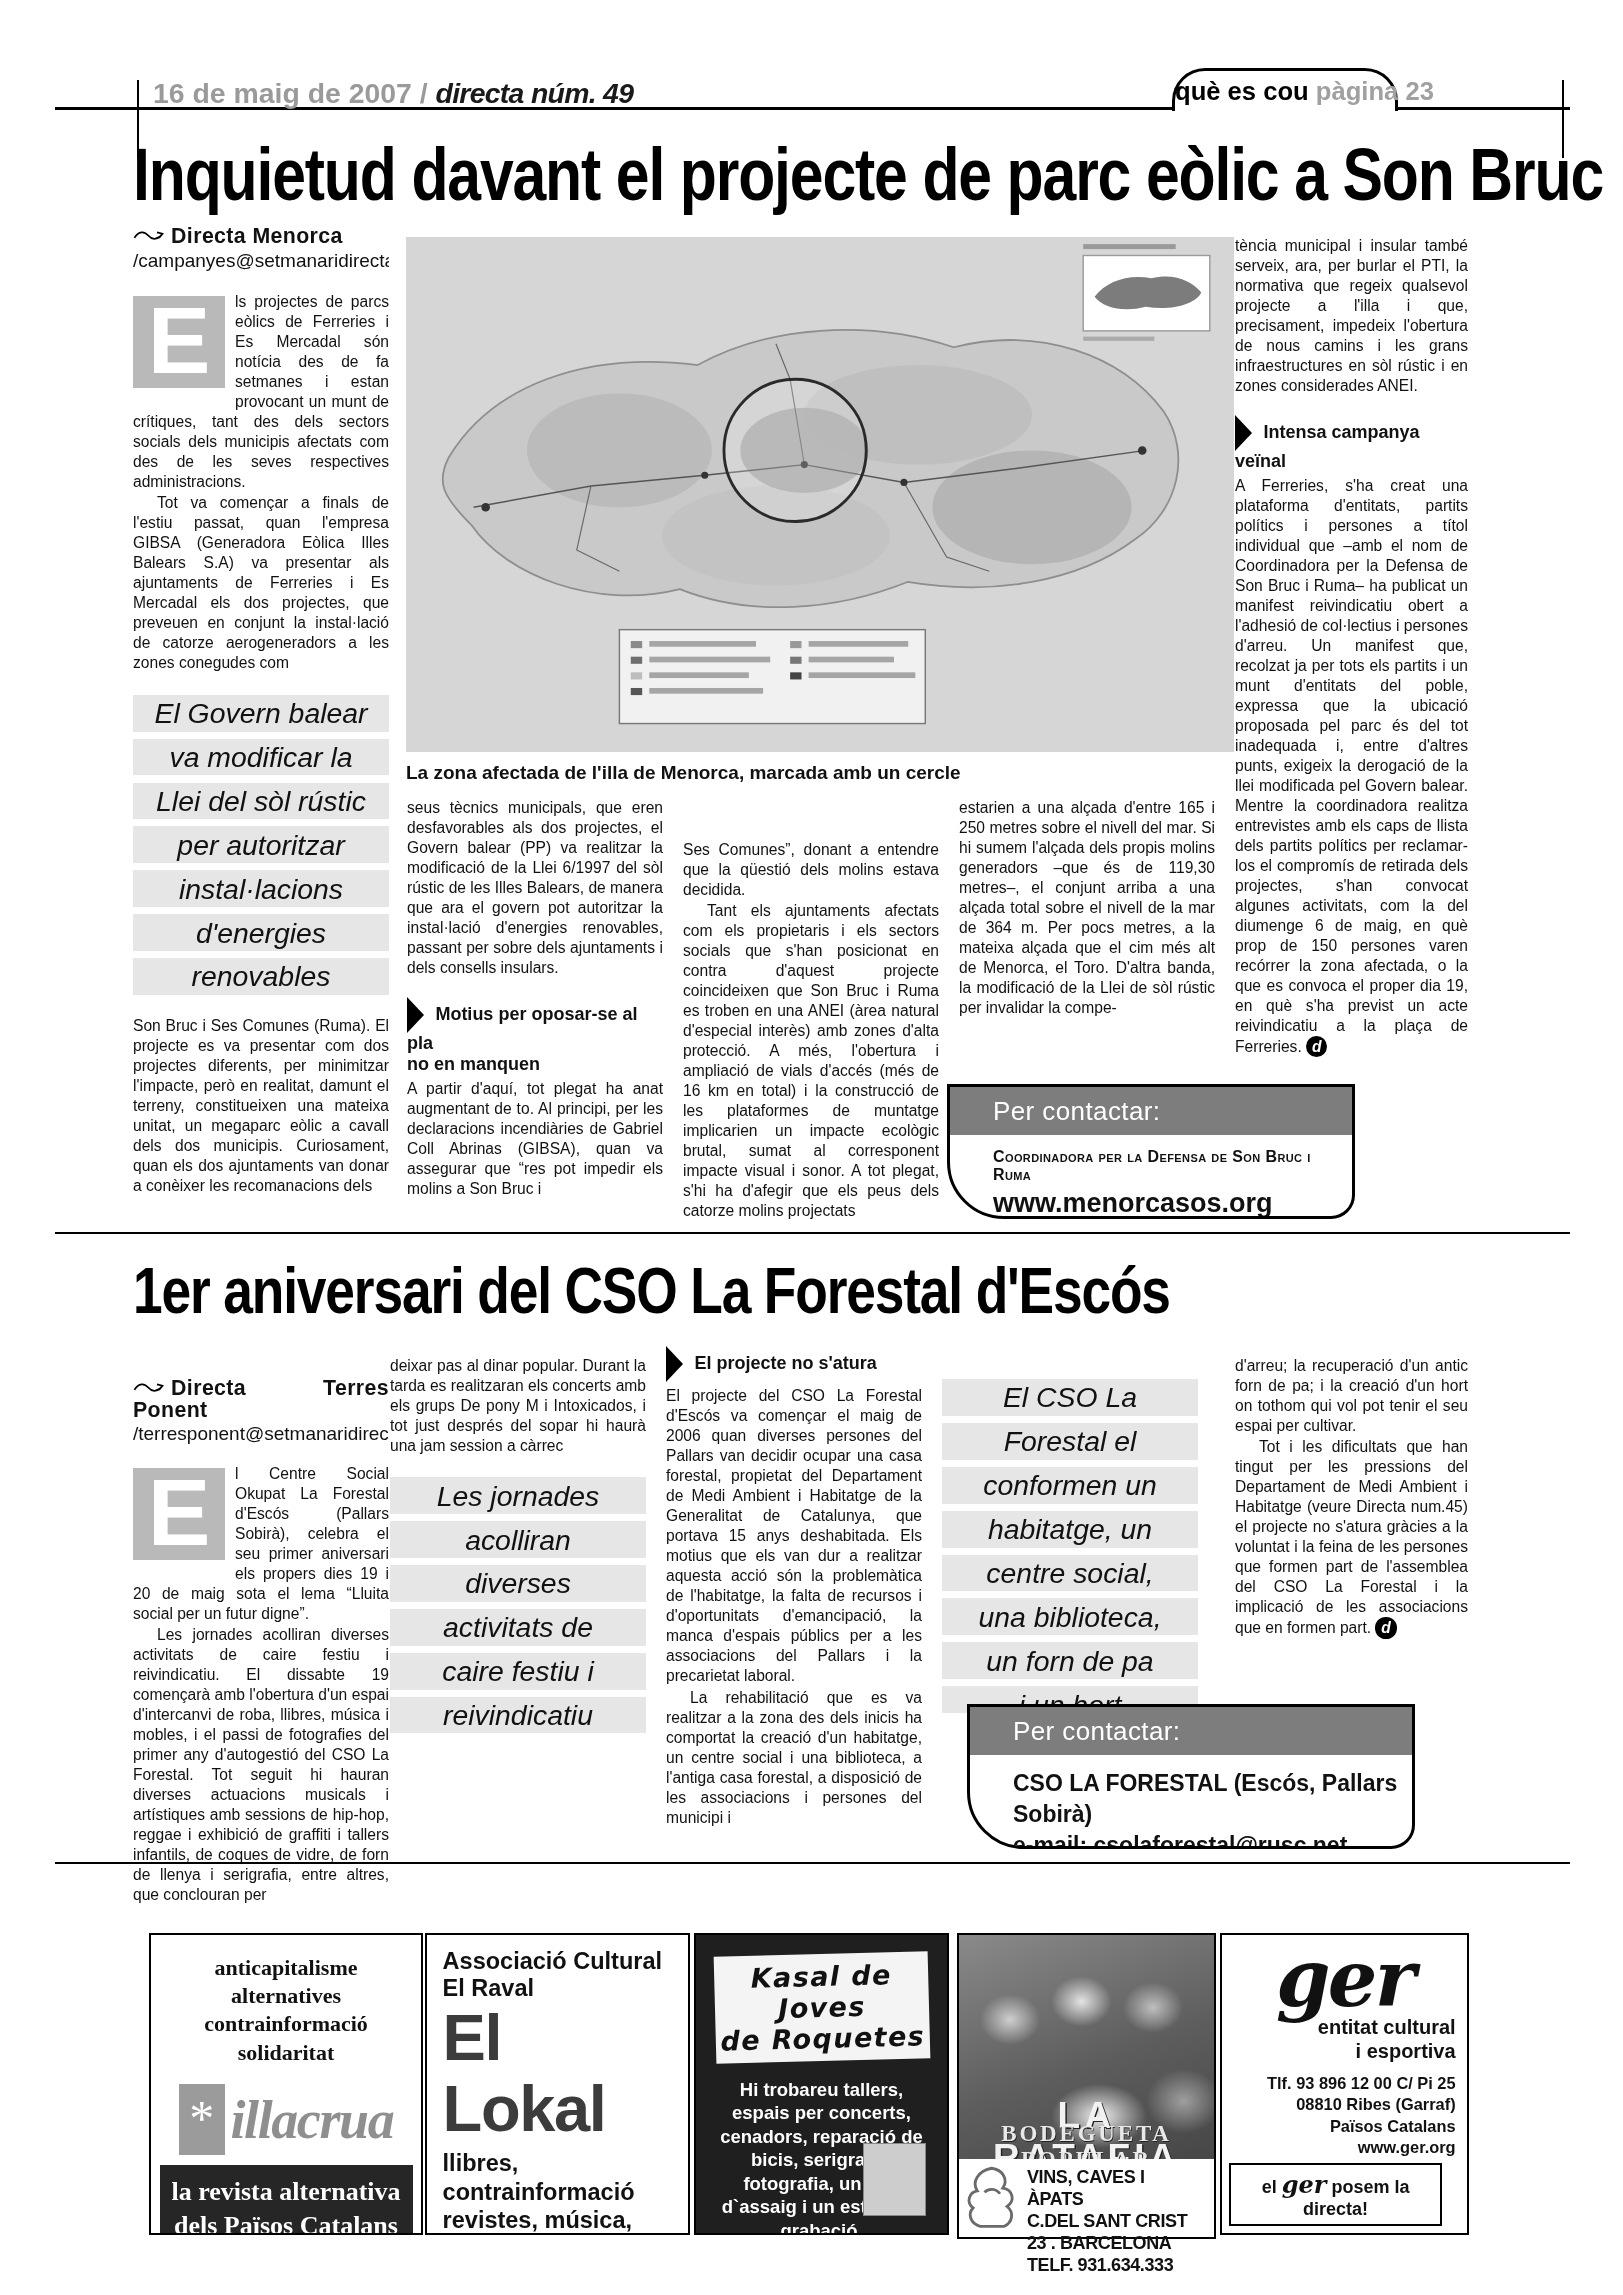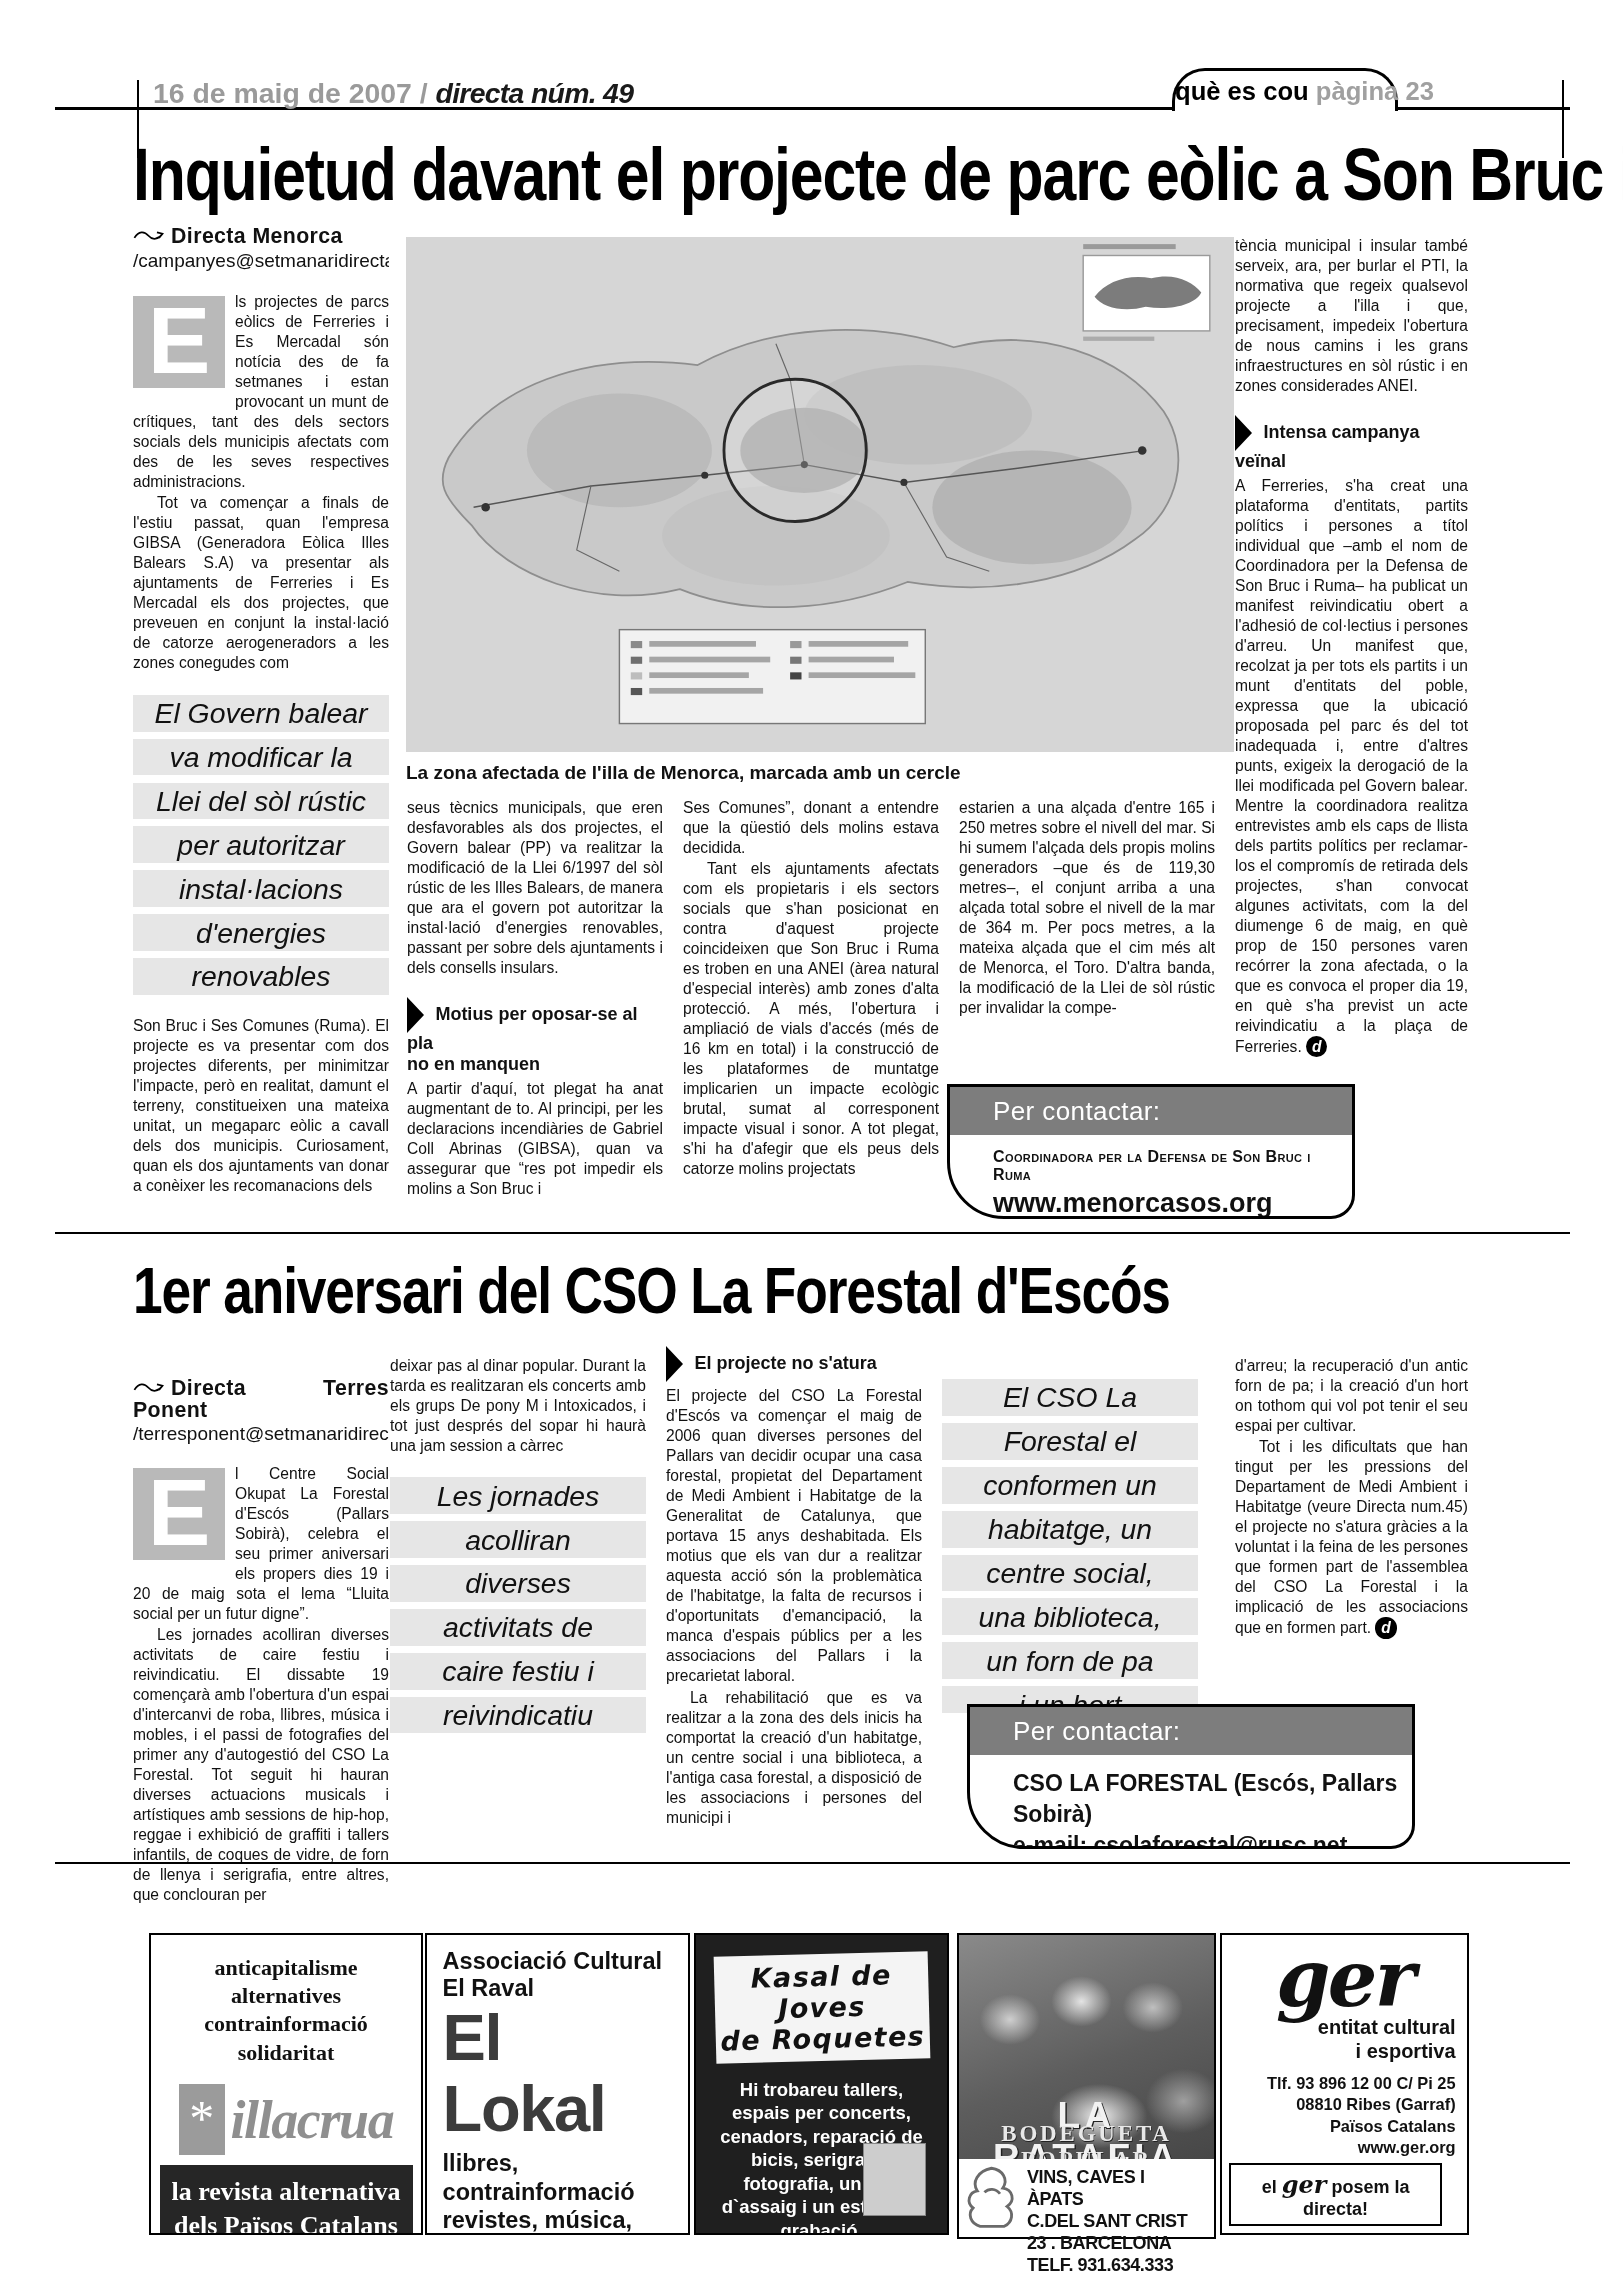"Ses Comunes”, donant a entendre" div.col { top: 798px -> 840px }
